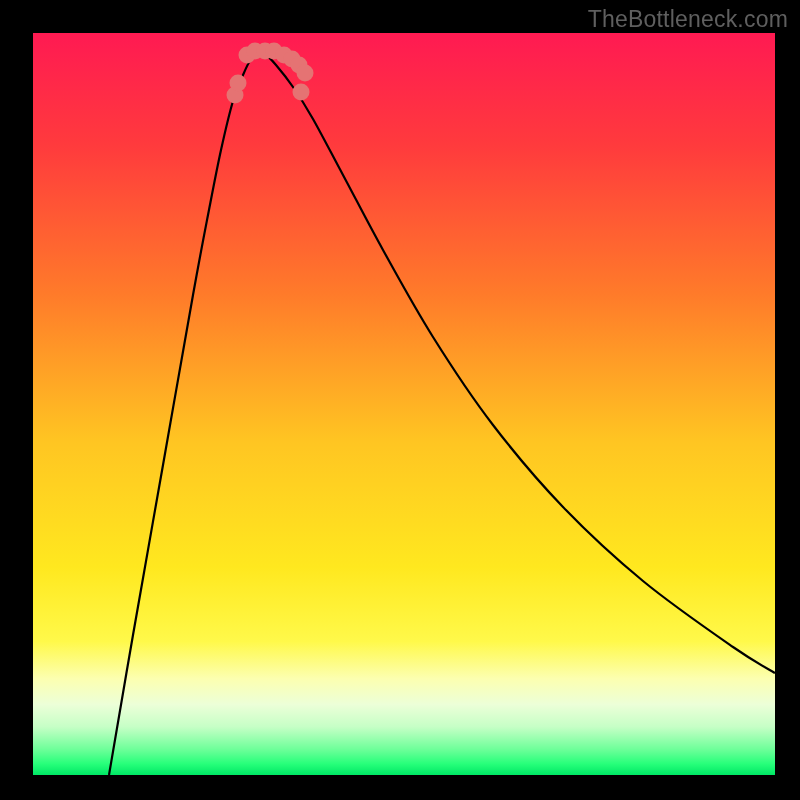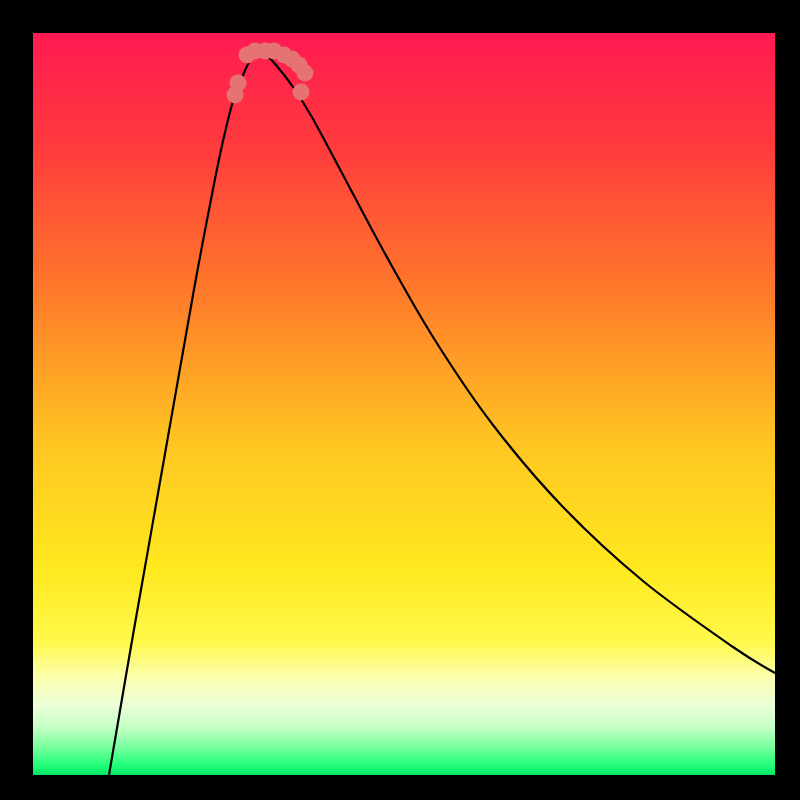"TheBottleneck.com" div.watermark { html: none -> <div>TheBottleneck.com</div> }
